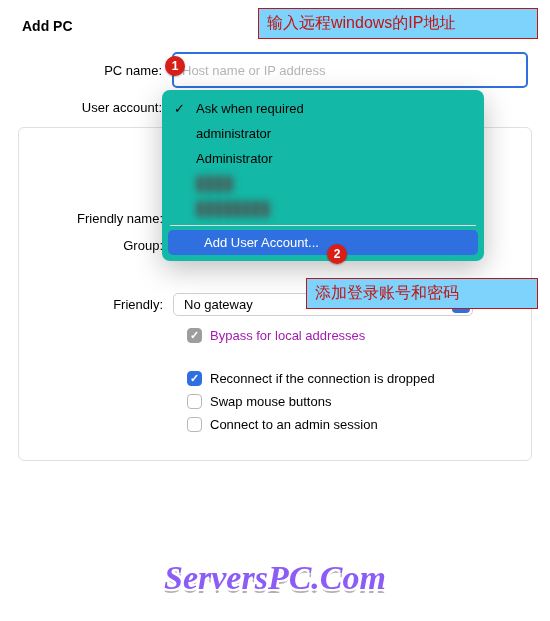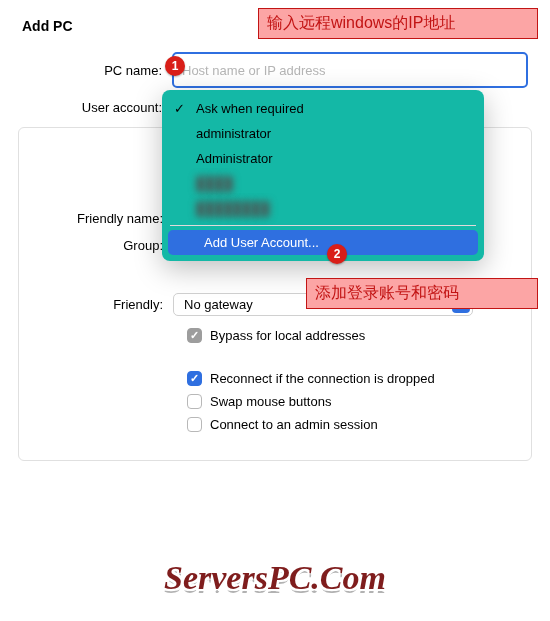"输入远程windows的IP地址" .annot { background: #fca5a5 -> #7dd3fc }
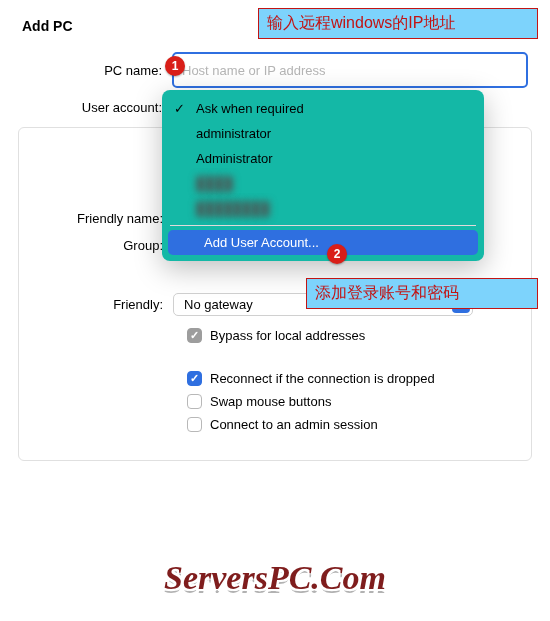"Bypass for local addresses" .cb-label.disabled { color: #000000 -> #a21caf }
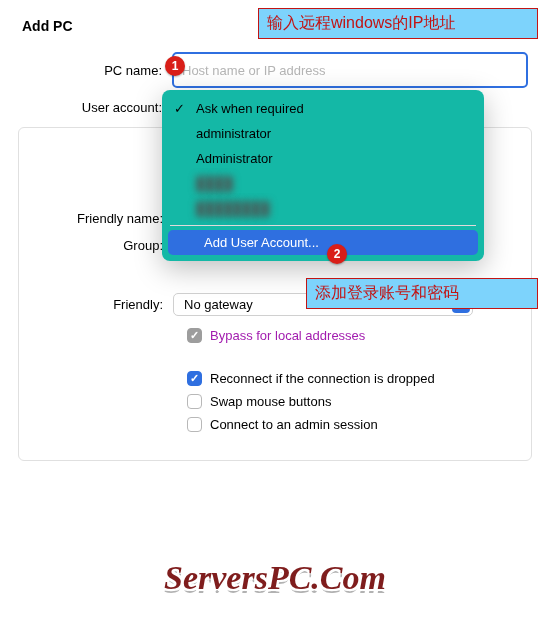"ServersPC.Com" .watermark { color: #7f1d1d -> #8b5cf6 }
